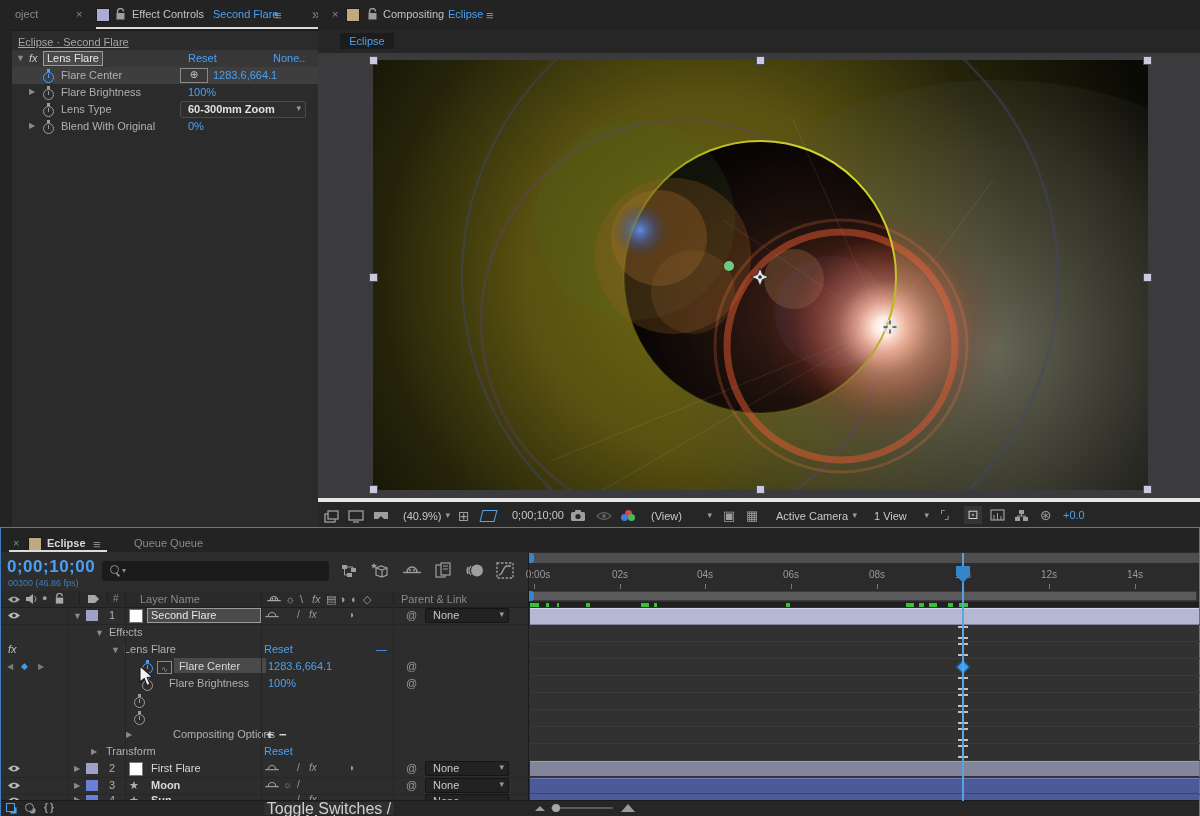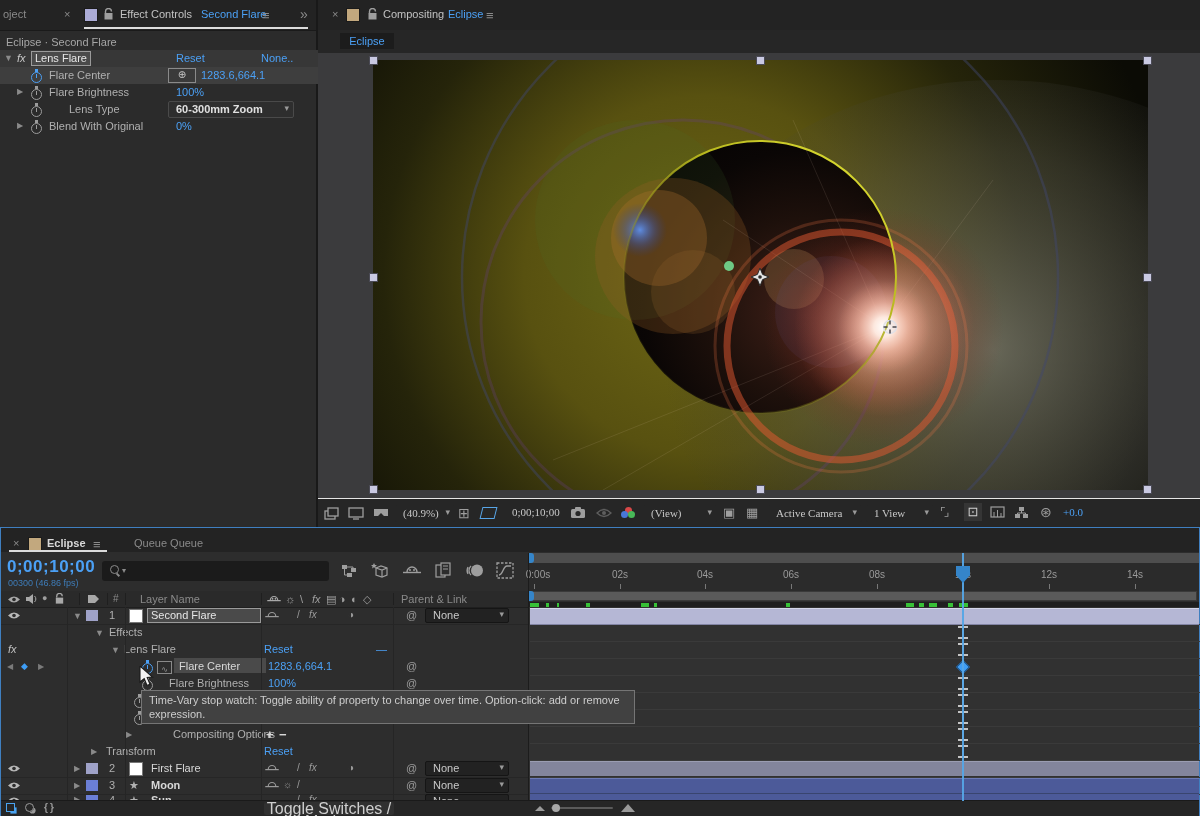"oject" div.abs { left: 0 -> 12px }
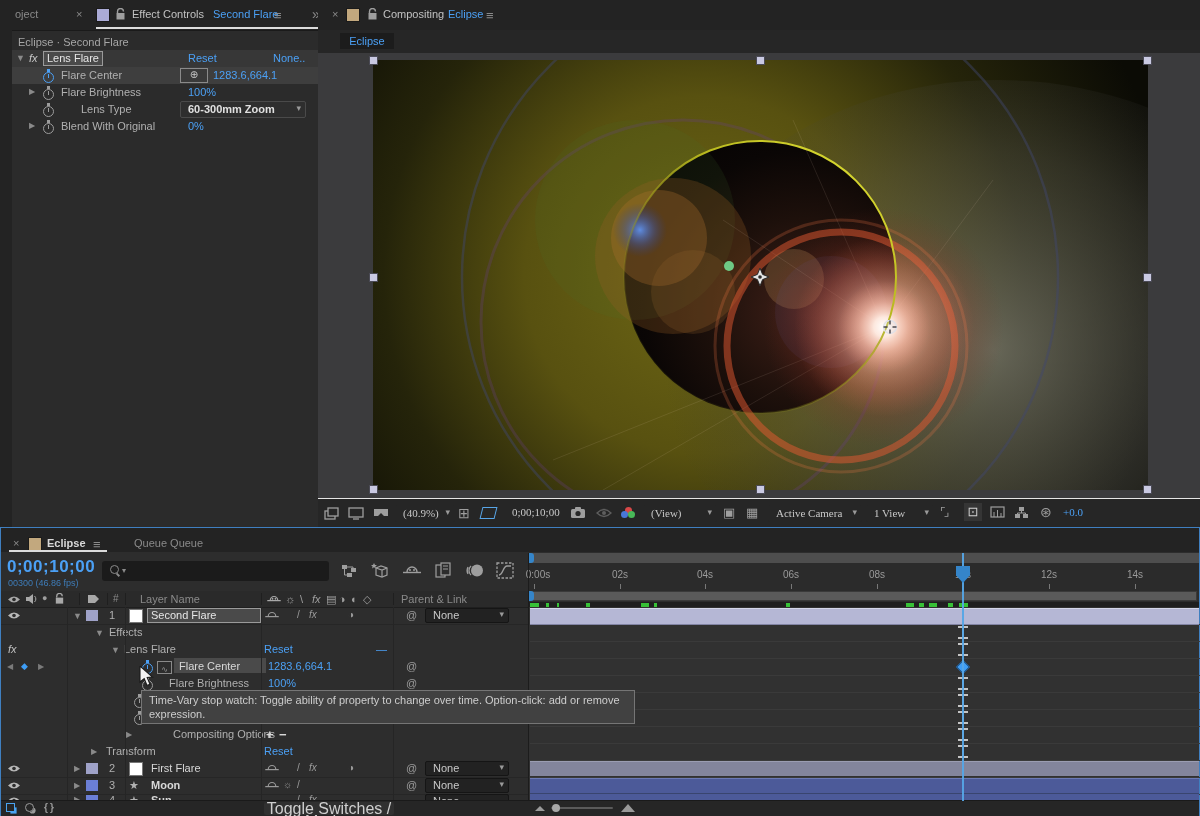"Eclipse · Second Flare" span.t { text-decoration: none -> underline }
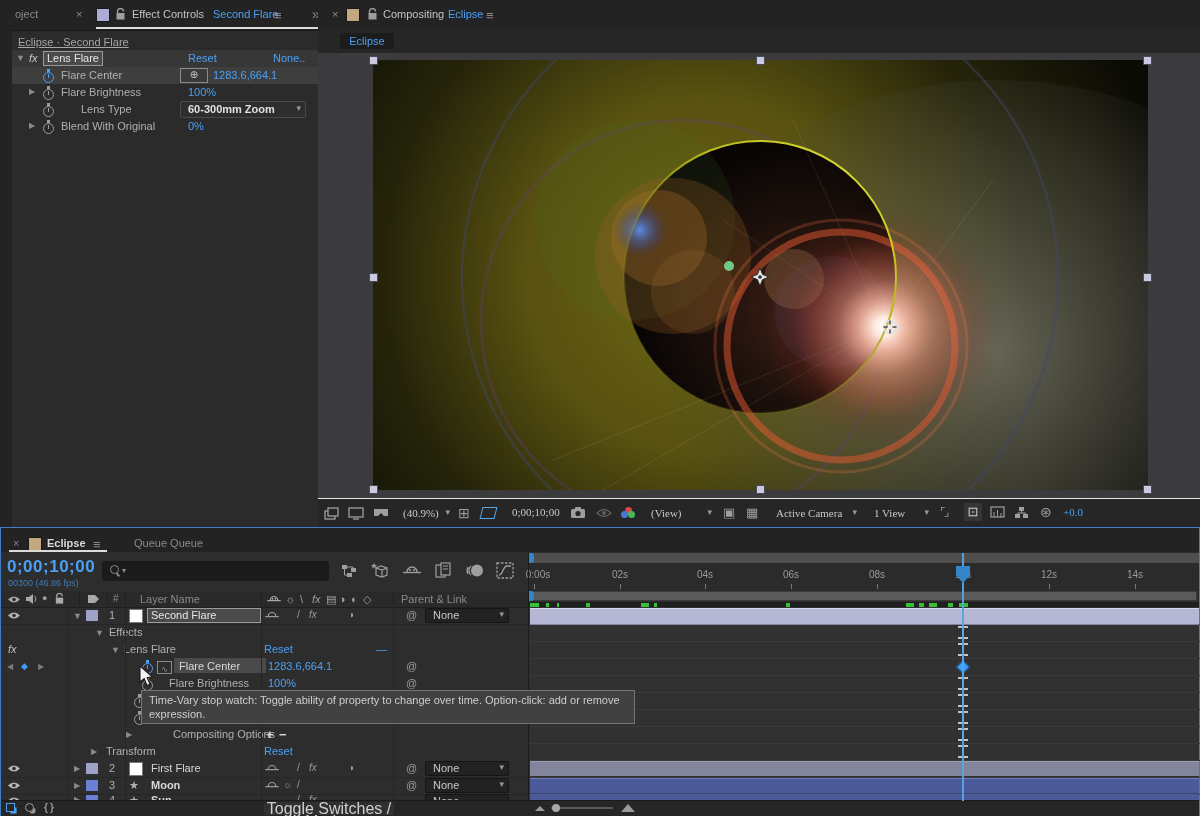"Lens Type" span.t { margin-left: 20px -> none }
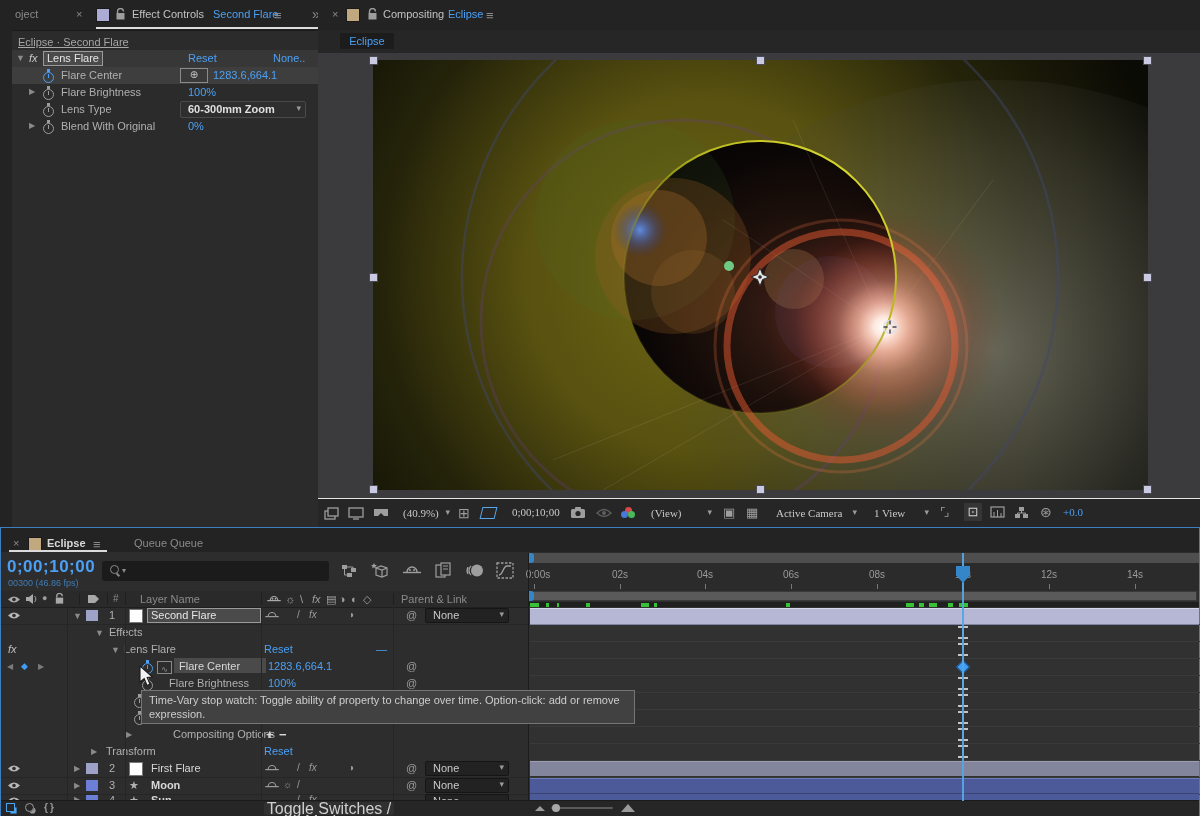"(40.9%)" div.abs { border-top: 1px solid #e5e5e5 -> 4px solid #e5e5e5; font-family: Liberation Serif, serif -> none }
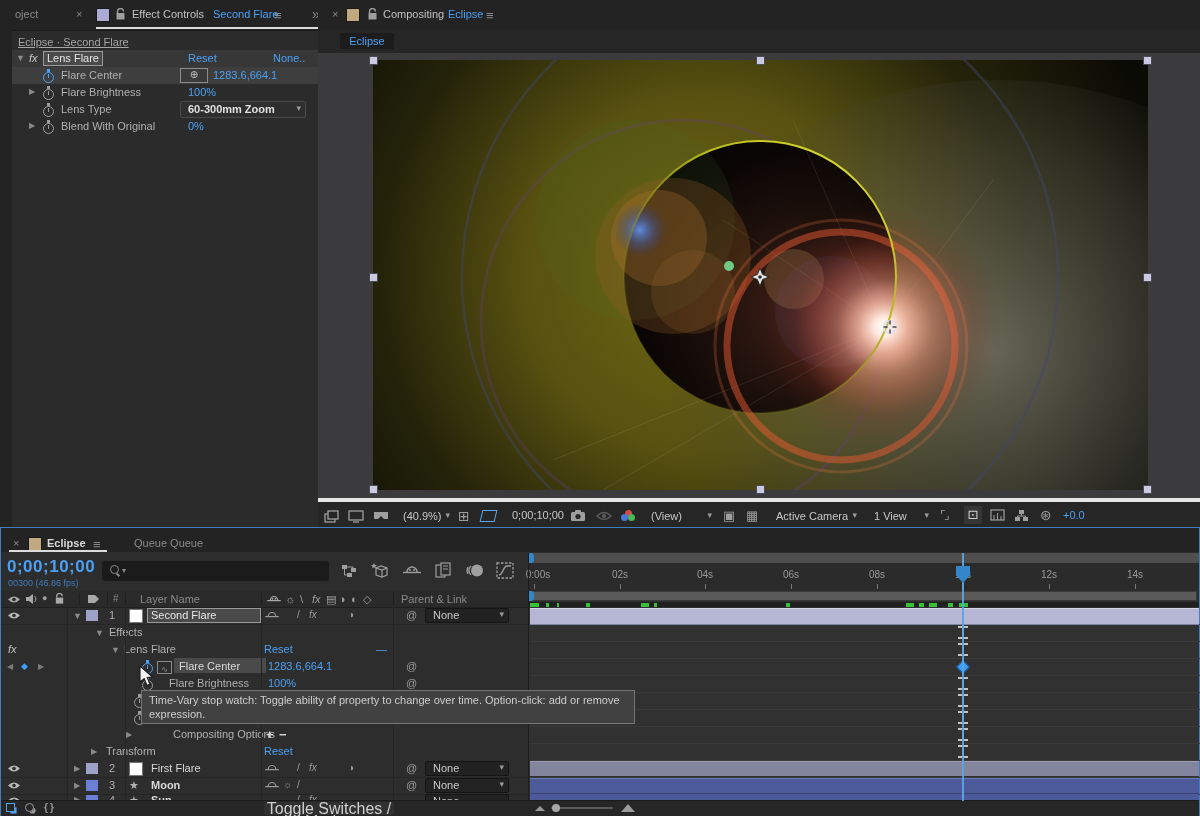"Time-Vary stop watch: Toggle ability" div.tooltip { html: <div>Time-Vary stop watch: Toggle ability of property to change over time. Option-click: add or remove expression.</div> -> none }
